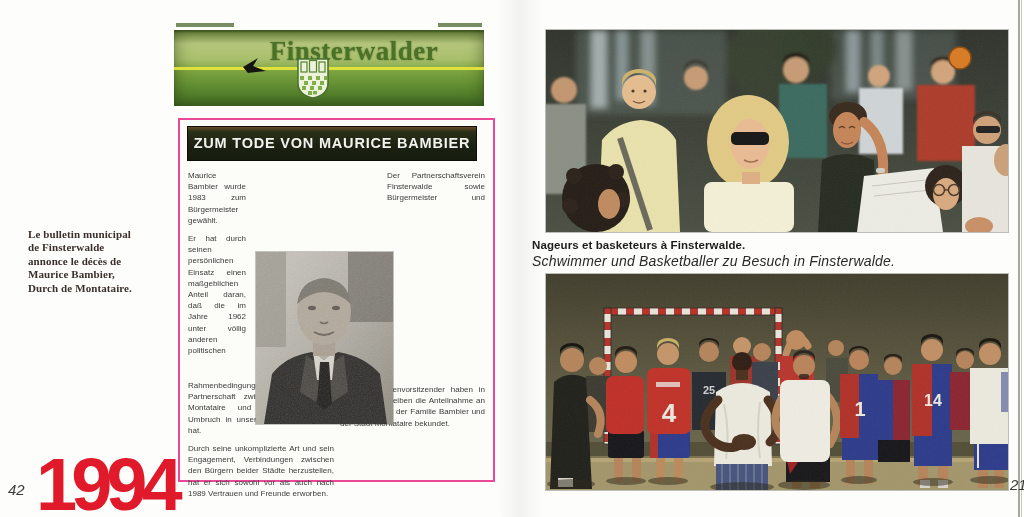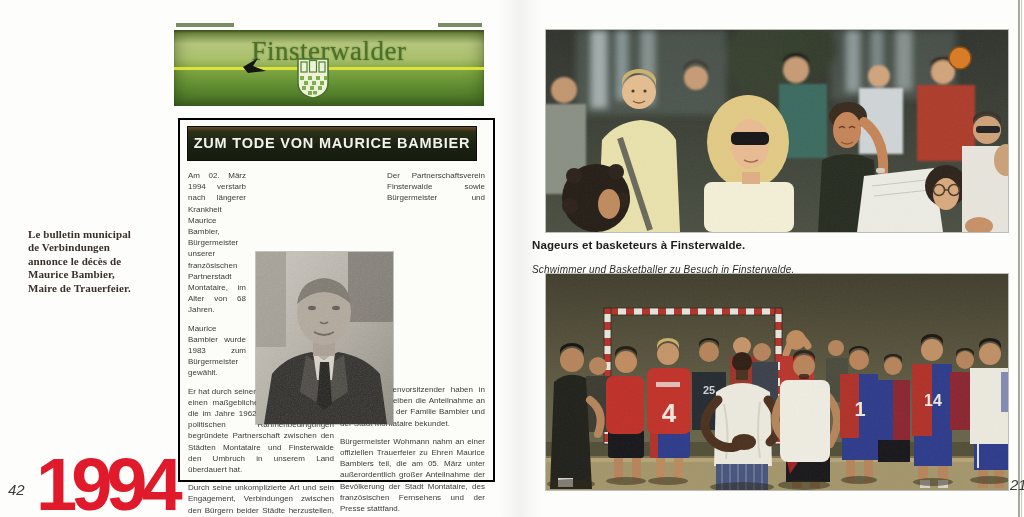"Finsterwalder" .masthead .topword { font-weight: normal -> bold; padding-left: none -> 25px }
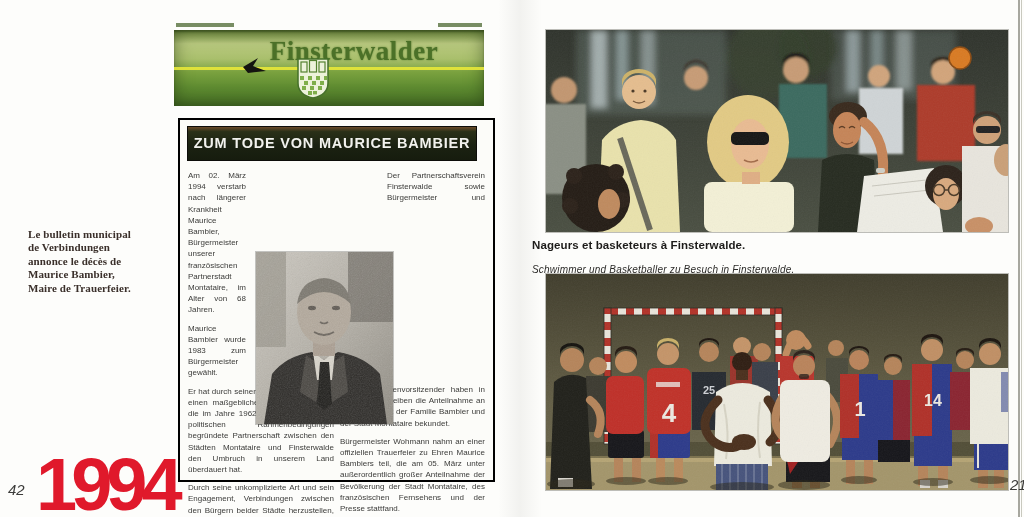"ZUM TODE VON MAURICE BAMBIER" .article-box { border: 2px solid #000000 -> 2px solid #ec4899 }
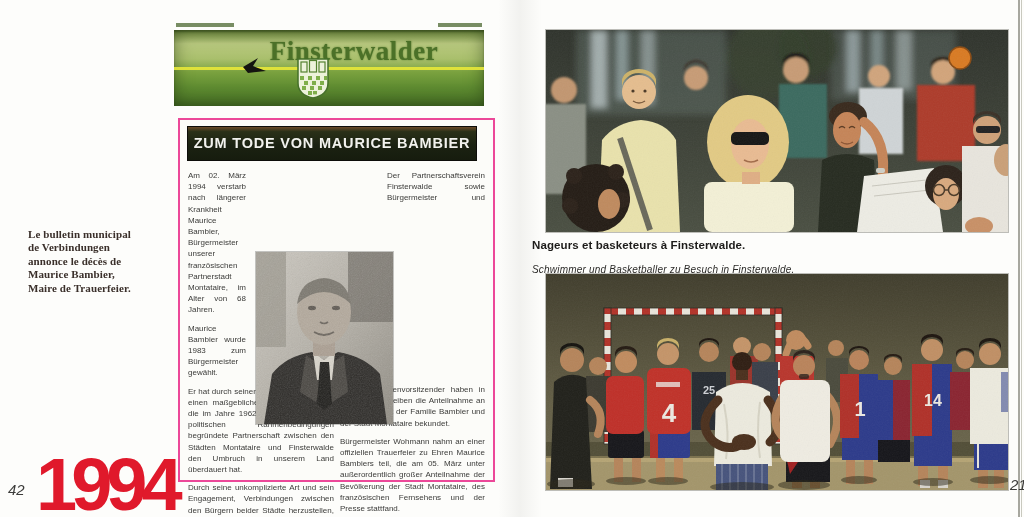"Am 02. März 1994 verstarb" p { html: <p>Am 02. März 1994 verstarb nach längerer Krankheit Maurice Bambier, Bürgermeister unserer französischen Partnerstadt Montataire, im Alter von 68 Jahren.</p> -> none }
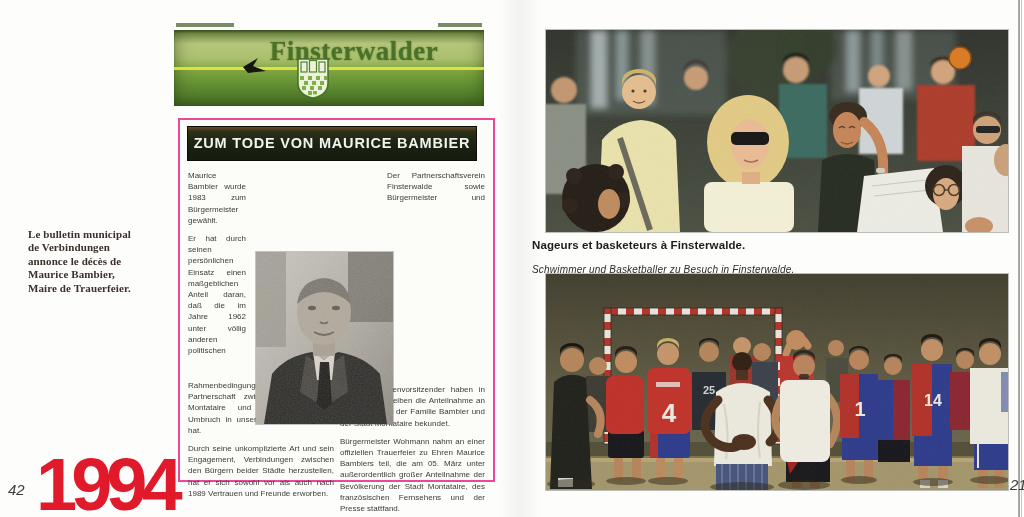"de Verbindungen" div { text: Verbindungen -> Finsterwalde }
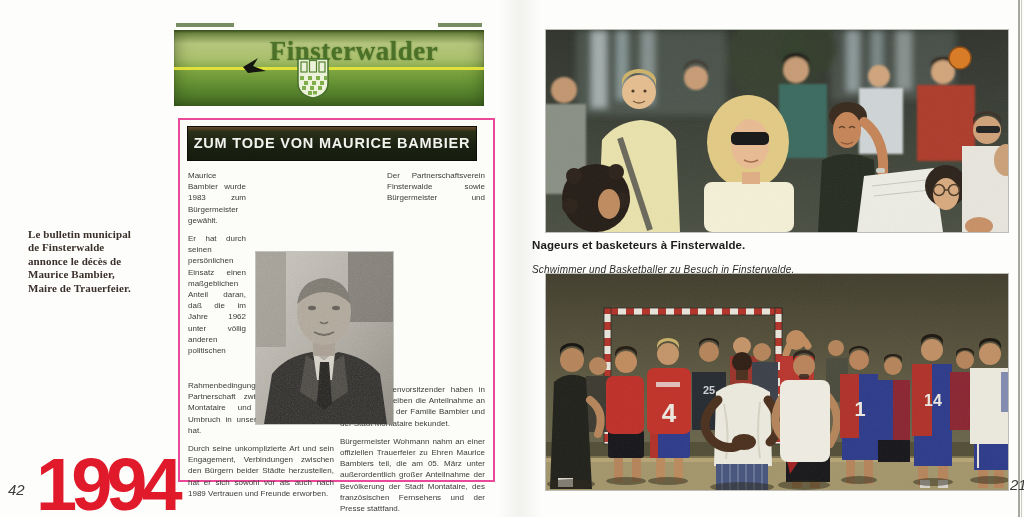"Schwimmer und Basketballer zu Besuch" .caption .cap-de { font-size: 10px -> 14px; margin-top: 13px -> 2px }
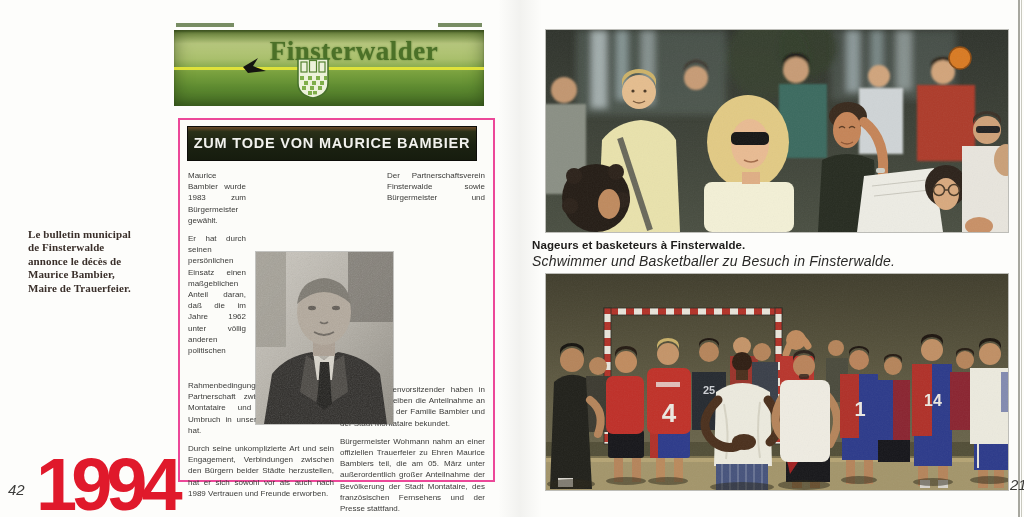"Maire de Trauerfeier." div { text: Maire de Trauerfeier -> Durch de Montataire }
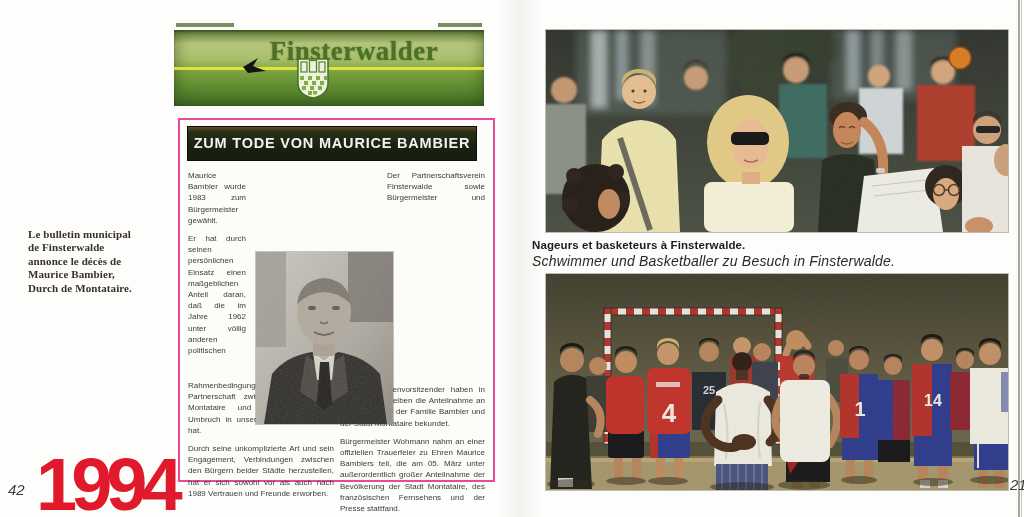"Bürgermeister Wohmann nahm an einer" p { html: <p>Bürgermeister Wohmann nahm an einer offiziellen Trauerfeier zu Ehren Maurice Bambiers teil, die am 05. März unter außerordentlich großer Anteilnahme der Bevölkerung der Stadt Montataire, des französischen Fernsehens und der Presse stattfand.</p> -> none }
